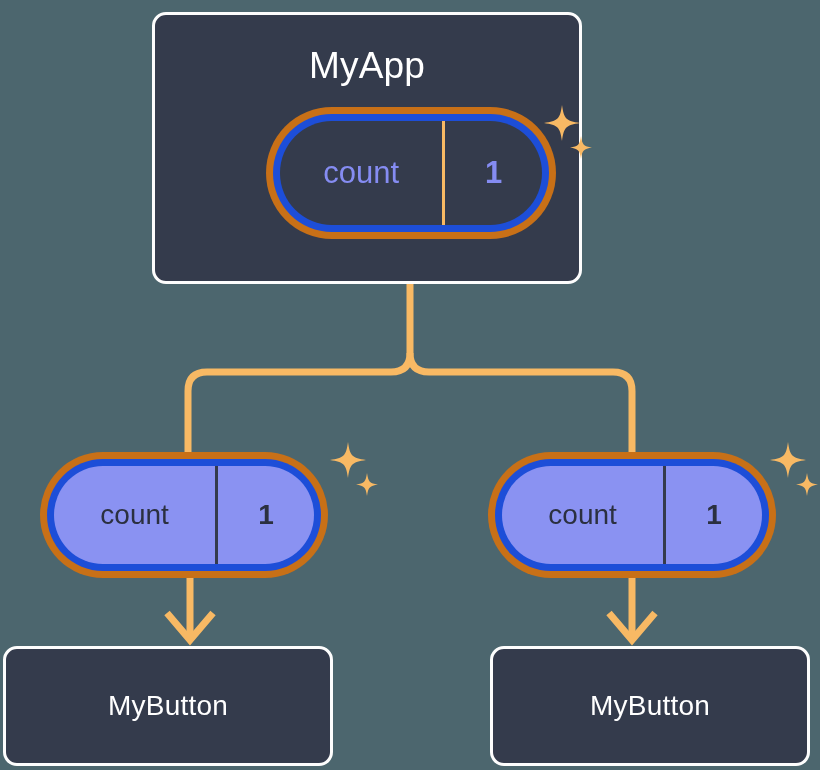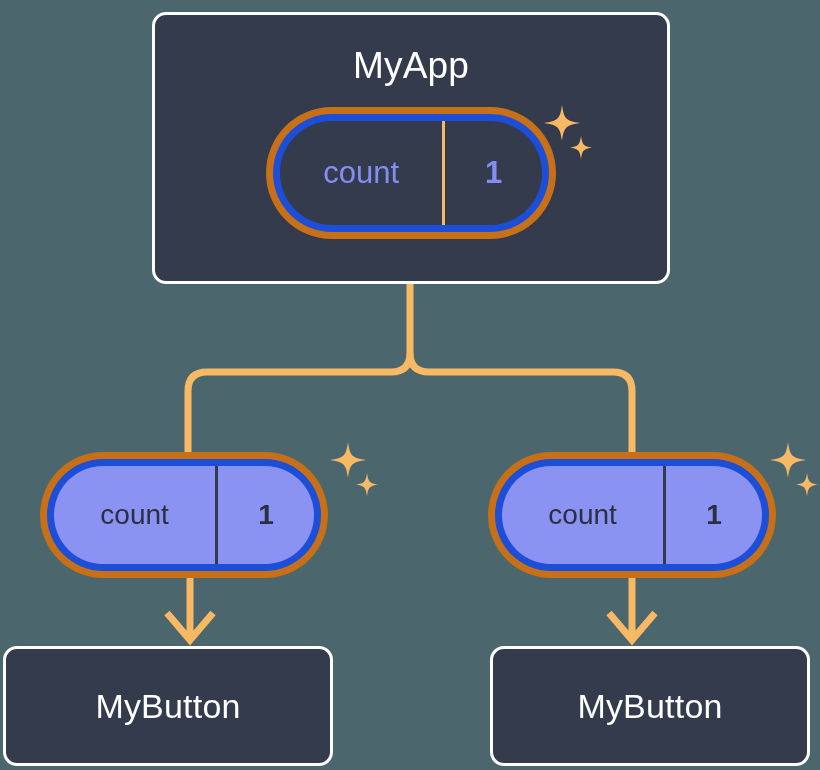"MyApp" #card-myapp { width: 518px -> 430px }
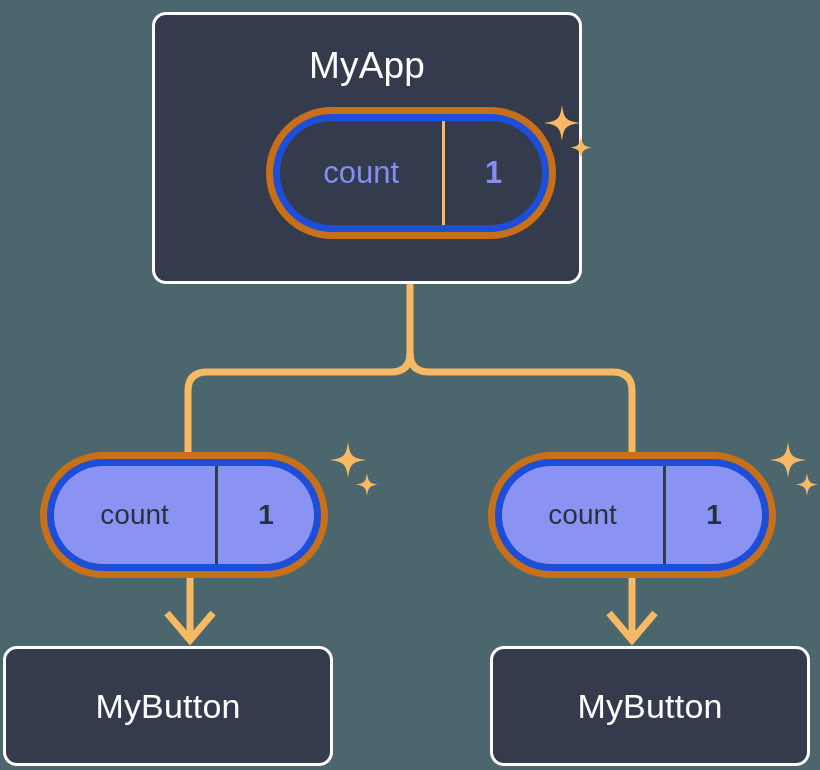"MyButton" .card-button .card-title { font-size: 34px -> 28px }
